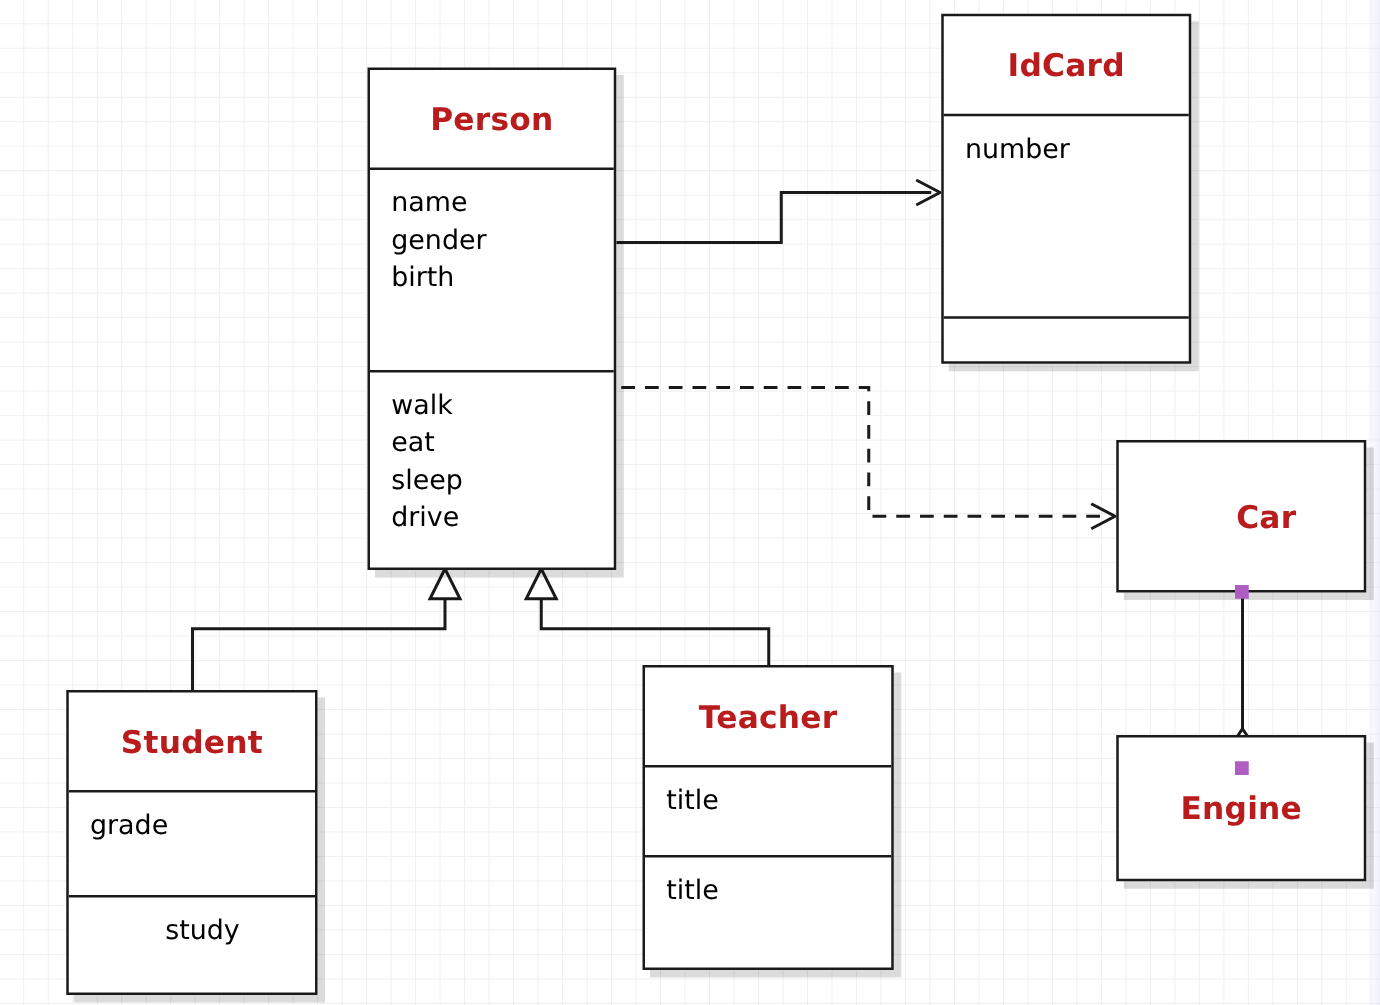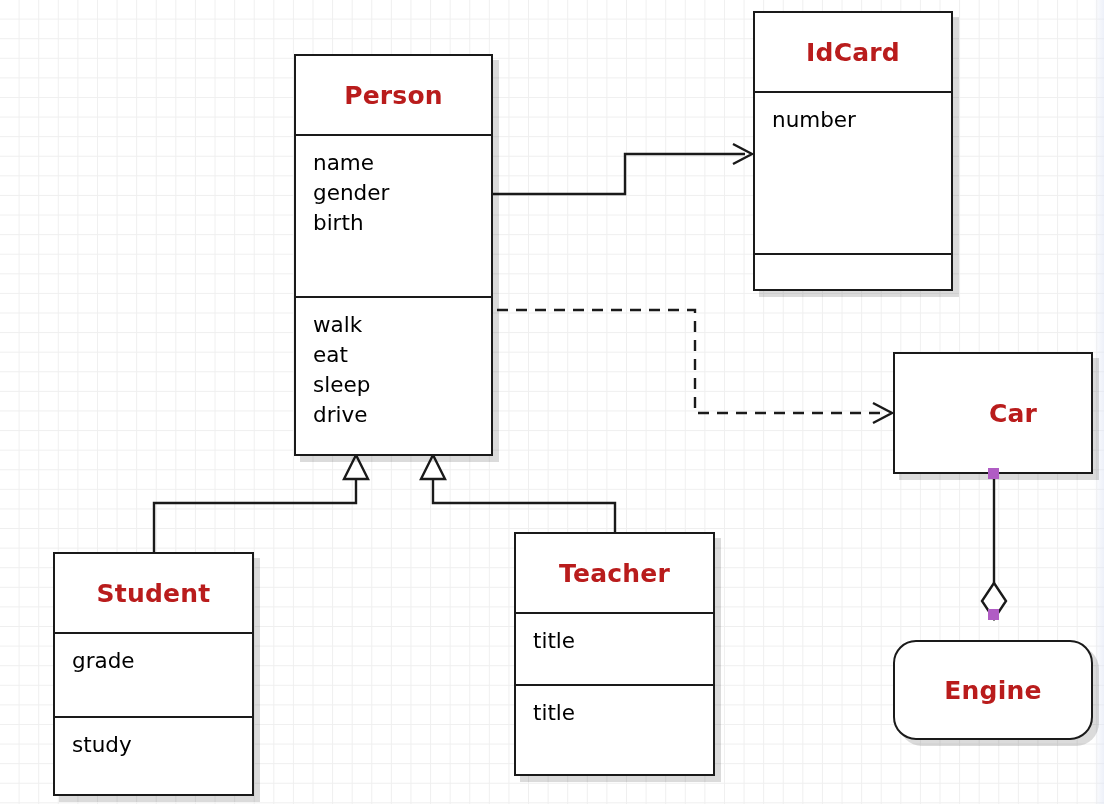"Engine" div.uml-class { border-radius: 23px -> none; height: 100px -> 117px; top: 640px -> 588px }
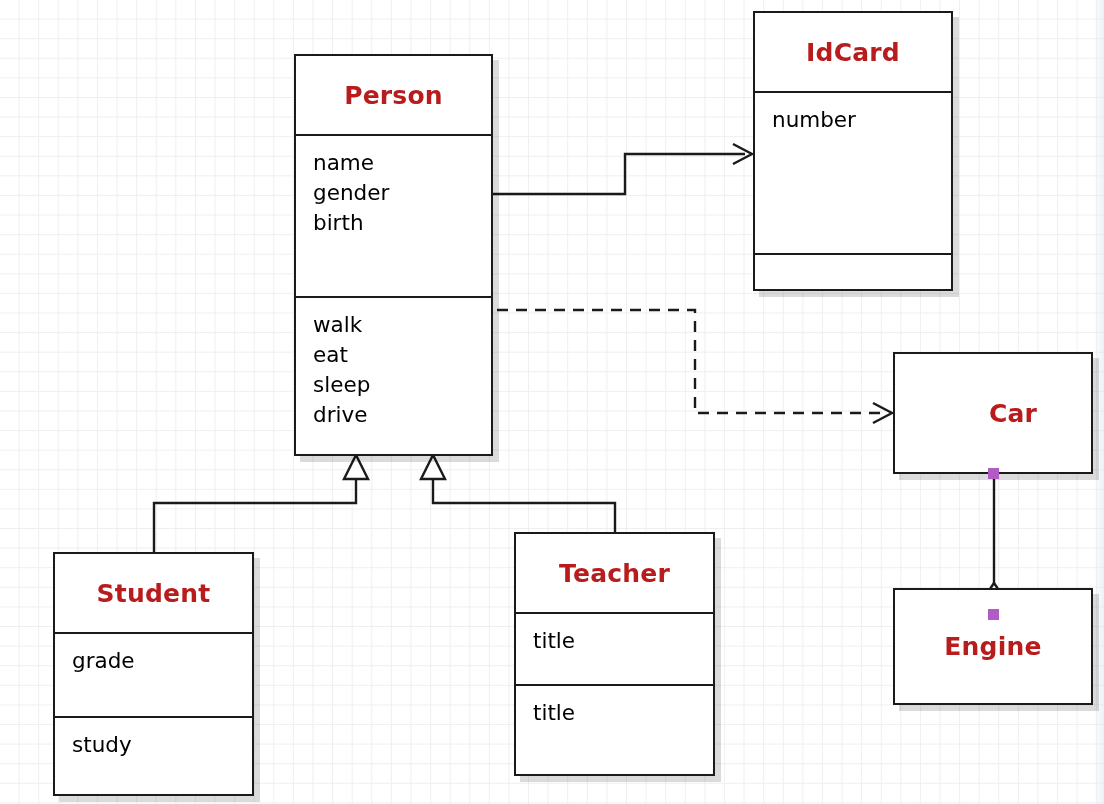"study" div.uml-section { text-align: none -> center }
